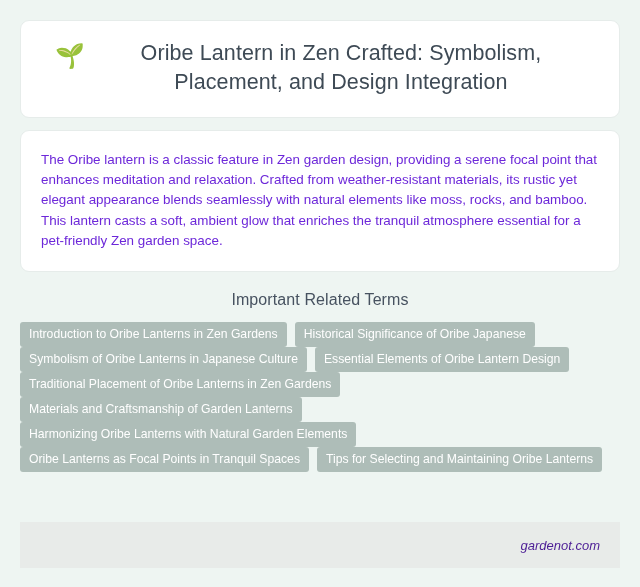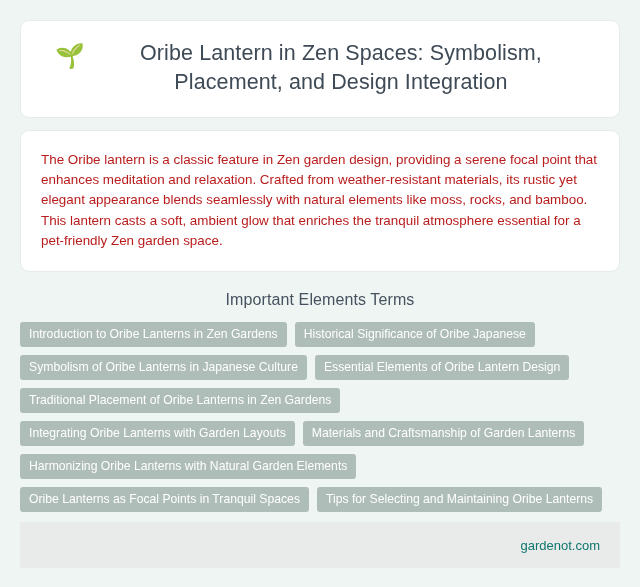"Oribe Lantern in Zen Spaces:" h1.page-title { text: Spaces -> Crafted }
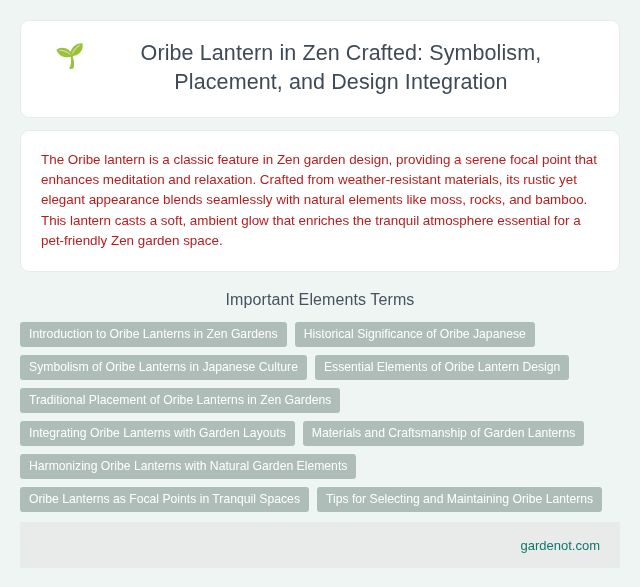"The Oribe lantern is a" .summary-text { color: #b91c1c -> #6d28d9 }
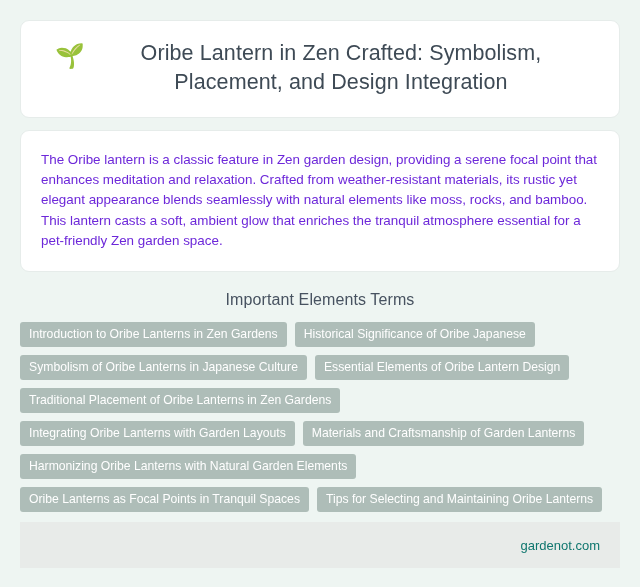"Important Elements Terms" h2.terms-heading { text: Elements -> Related }
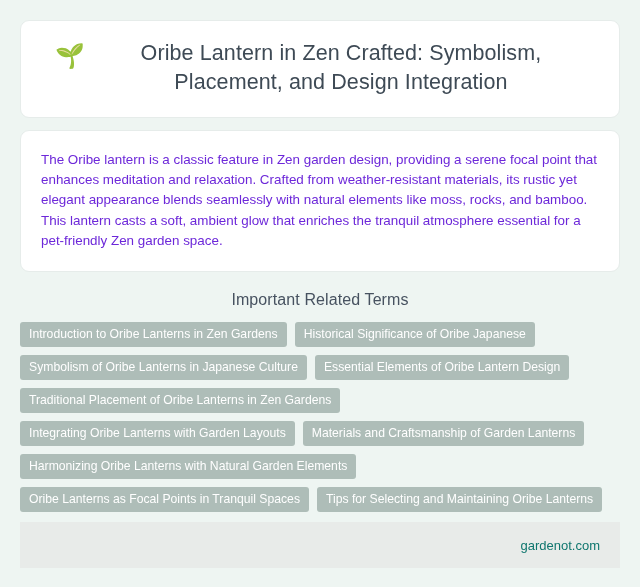"Introduction to Oribe Lanterns in" .terms-list { gap: 8px 8px -> 0 8px }
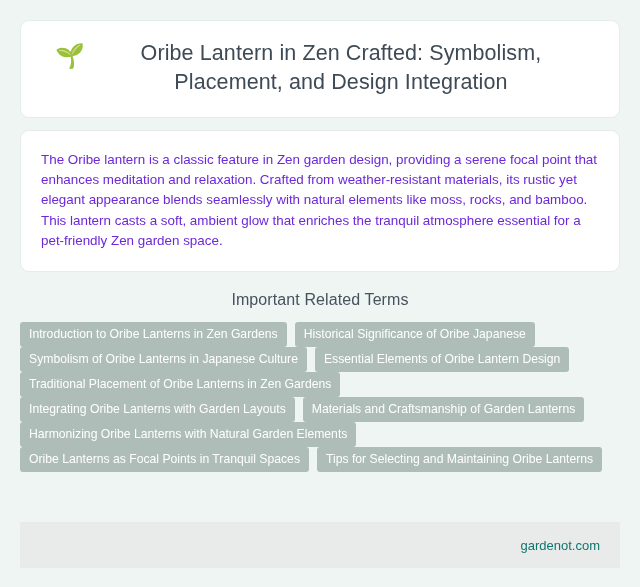"Integrating Oribe Lanterns with Garden" span.term-tag { html: <span>Integrating Oribe Lanterns with Garden Layouts</span> -> none }
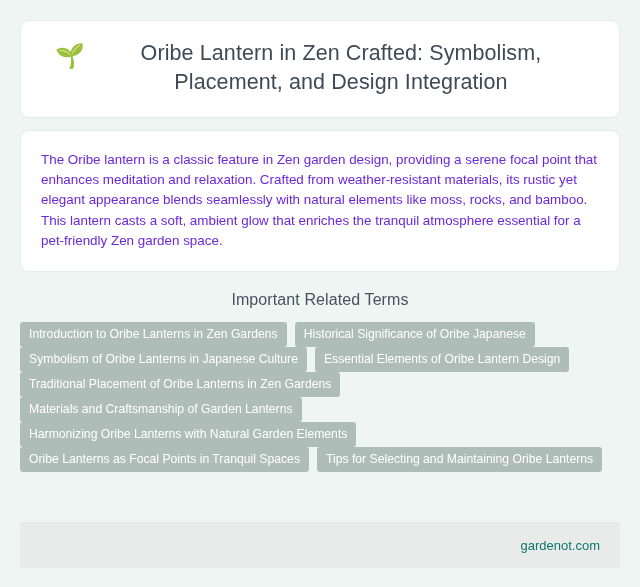"gardenot.com" .footer-domain { color: #0f766e -> #4c1d95; font-style: none -> italic }
